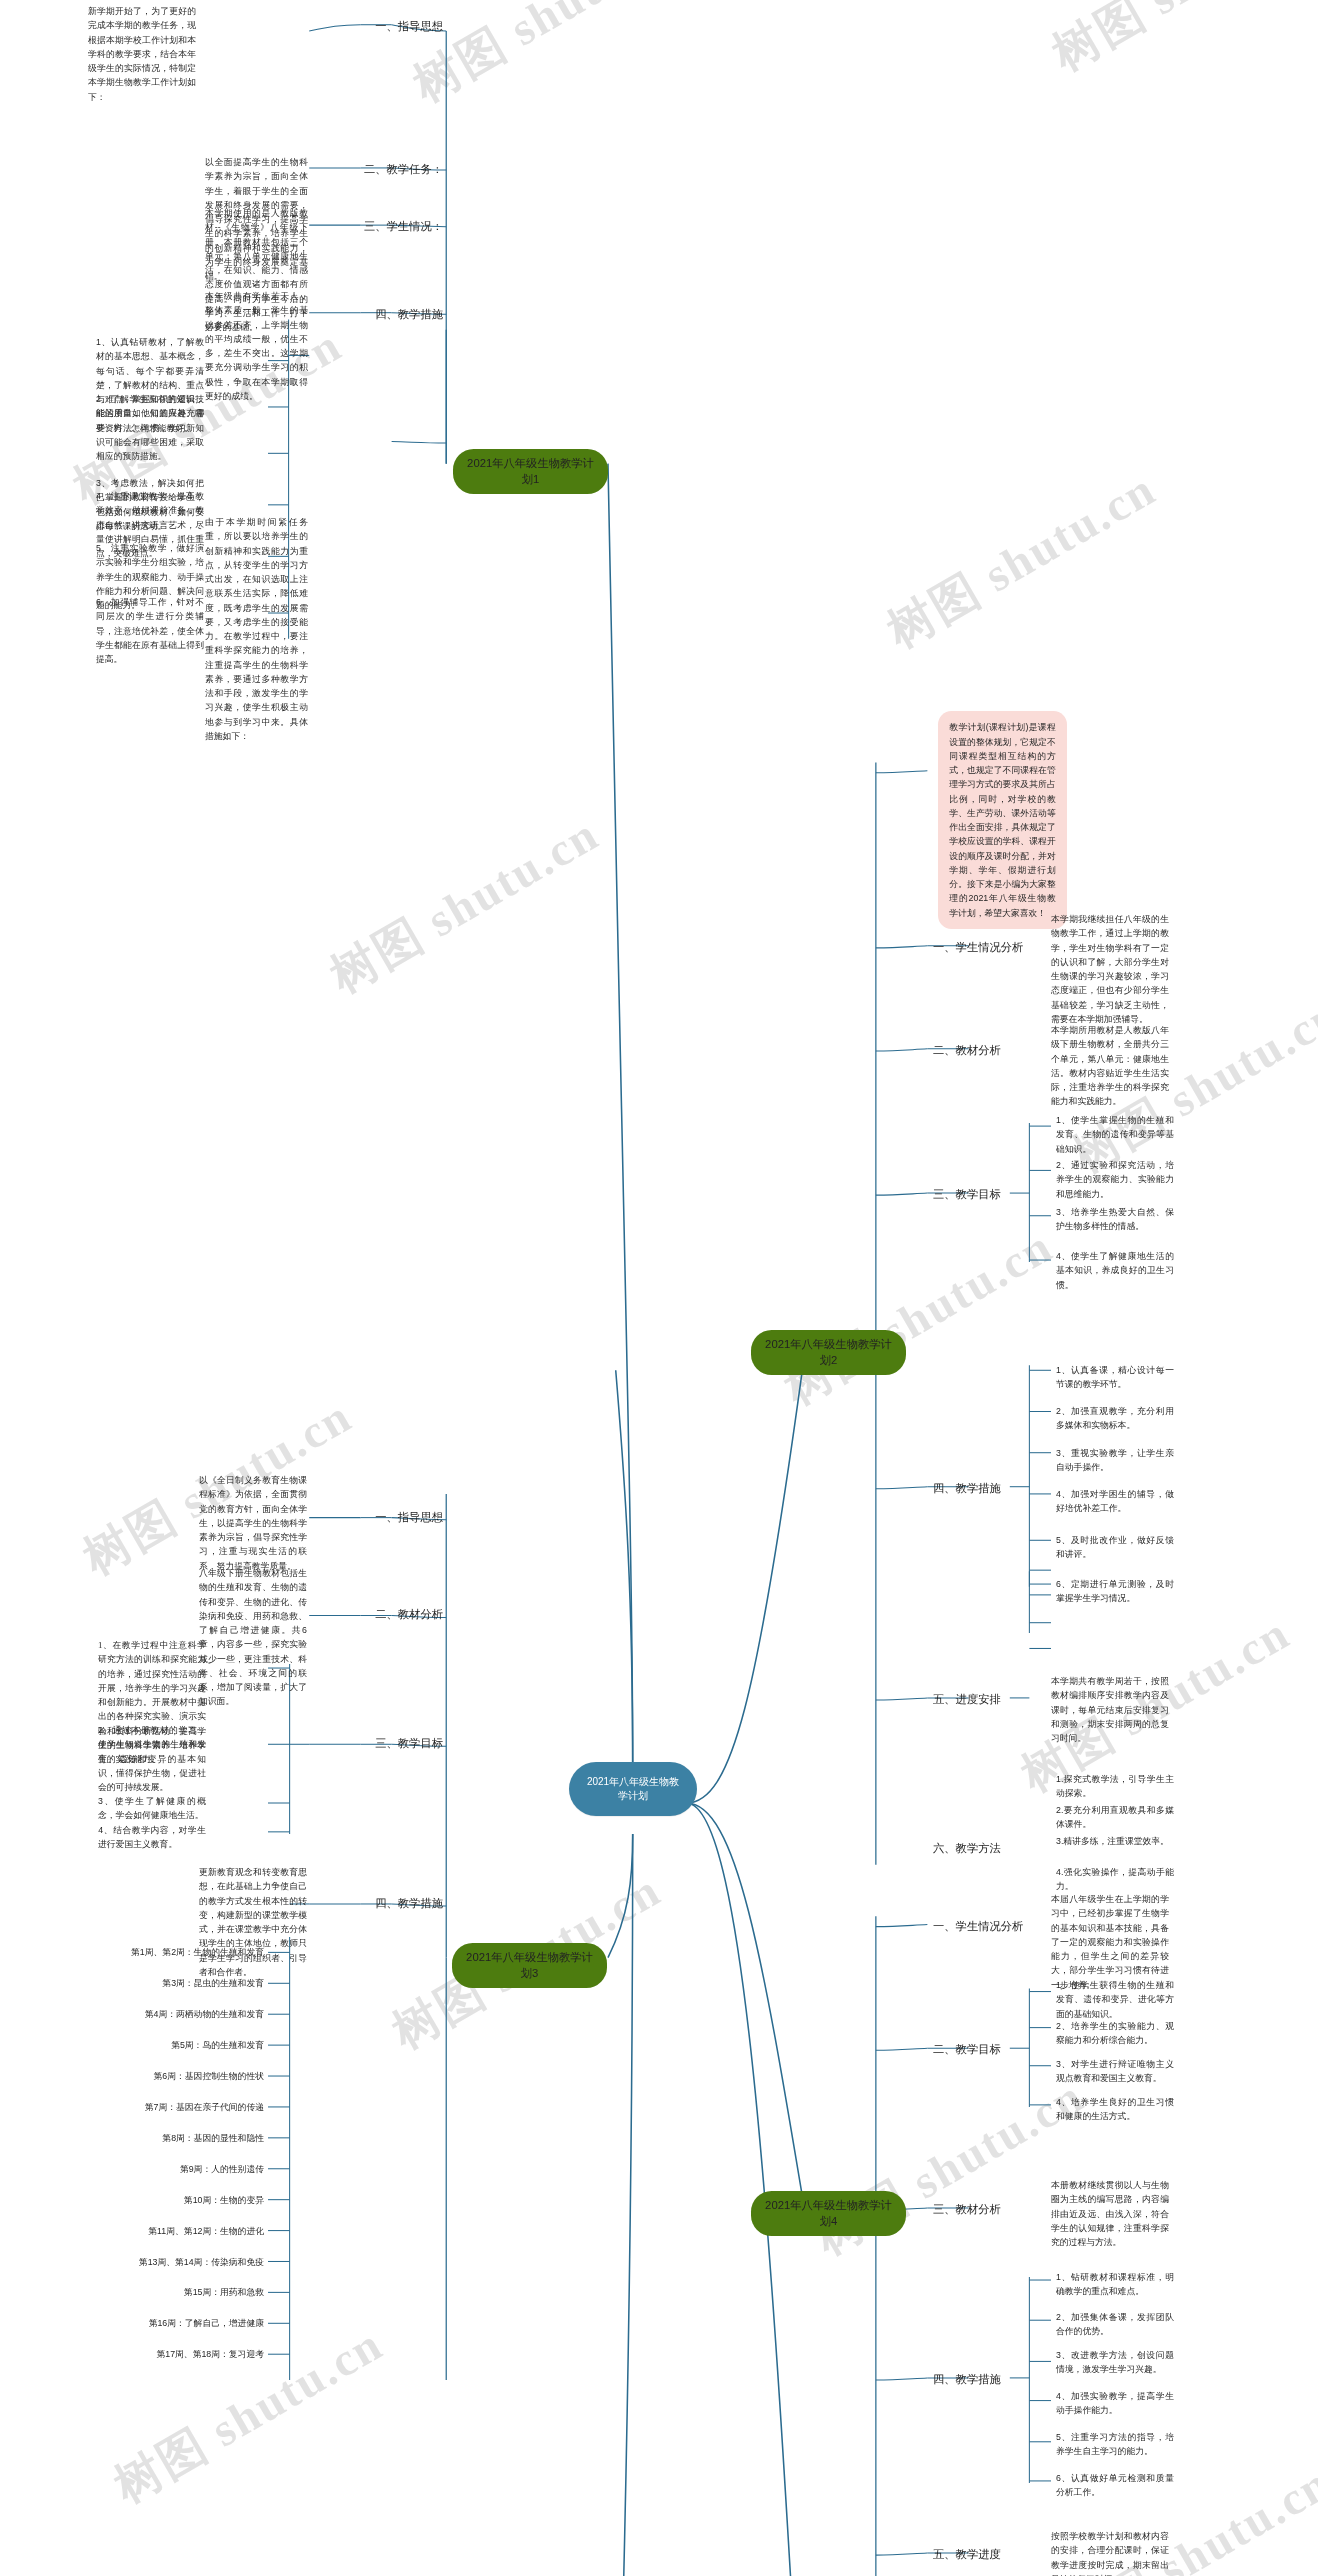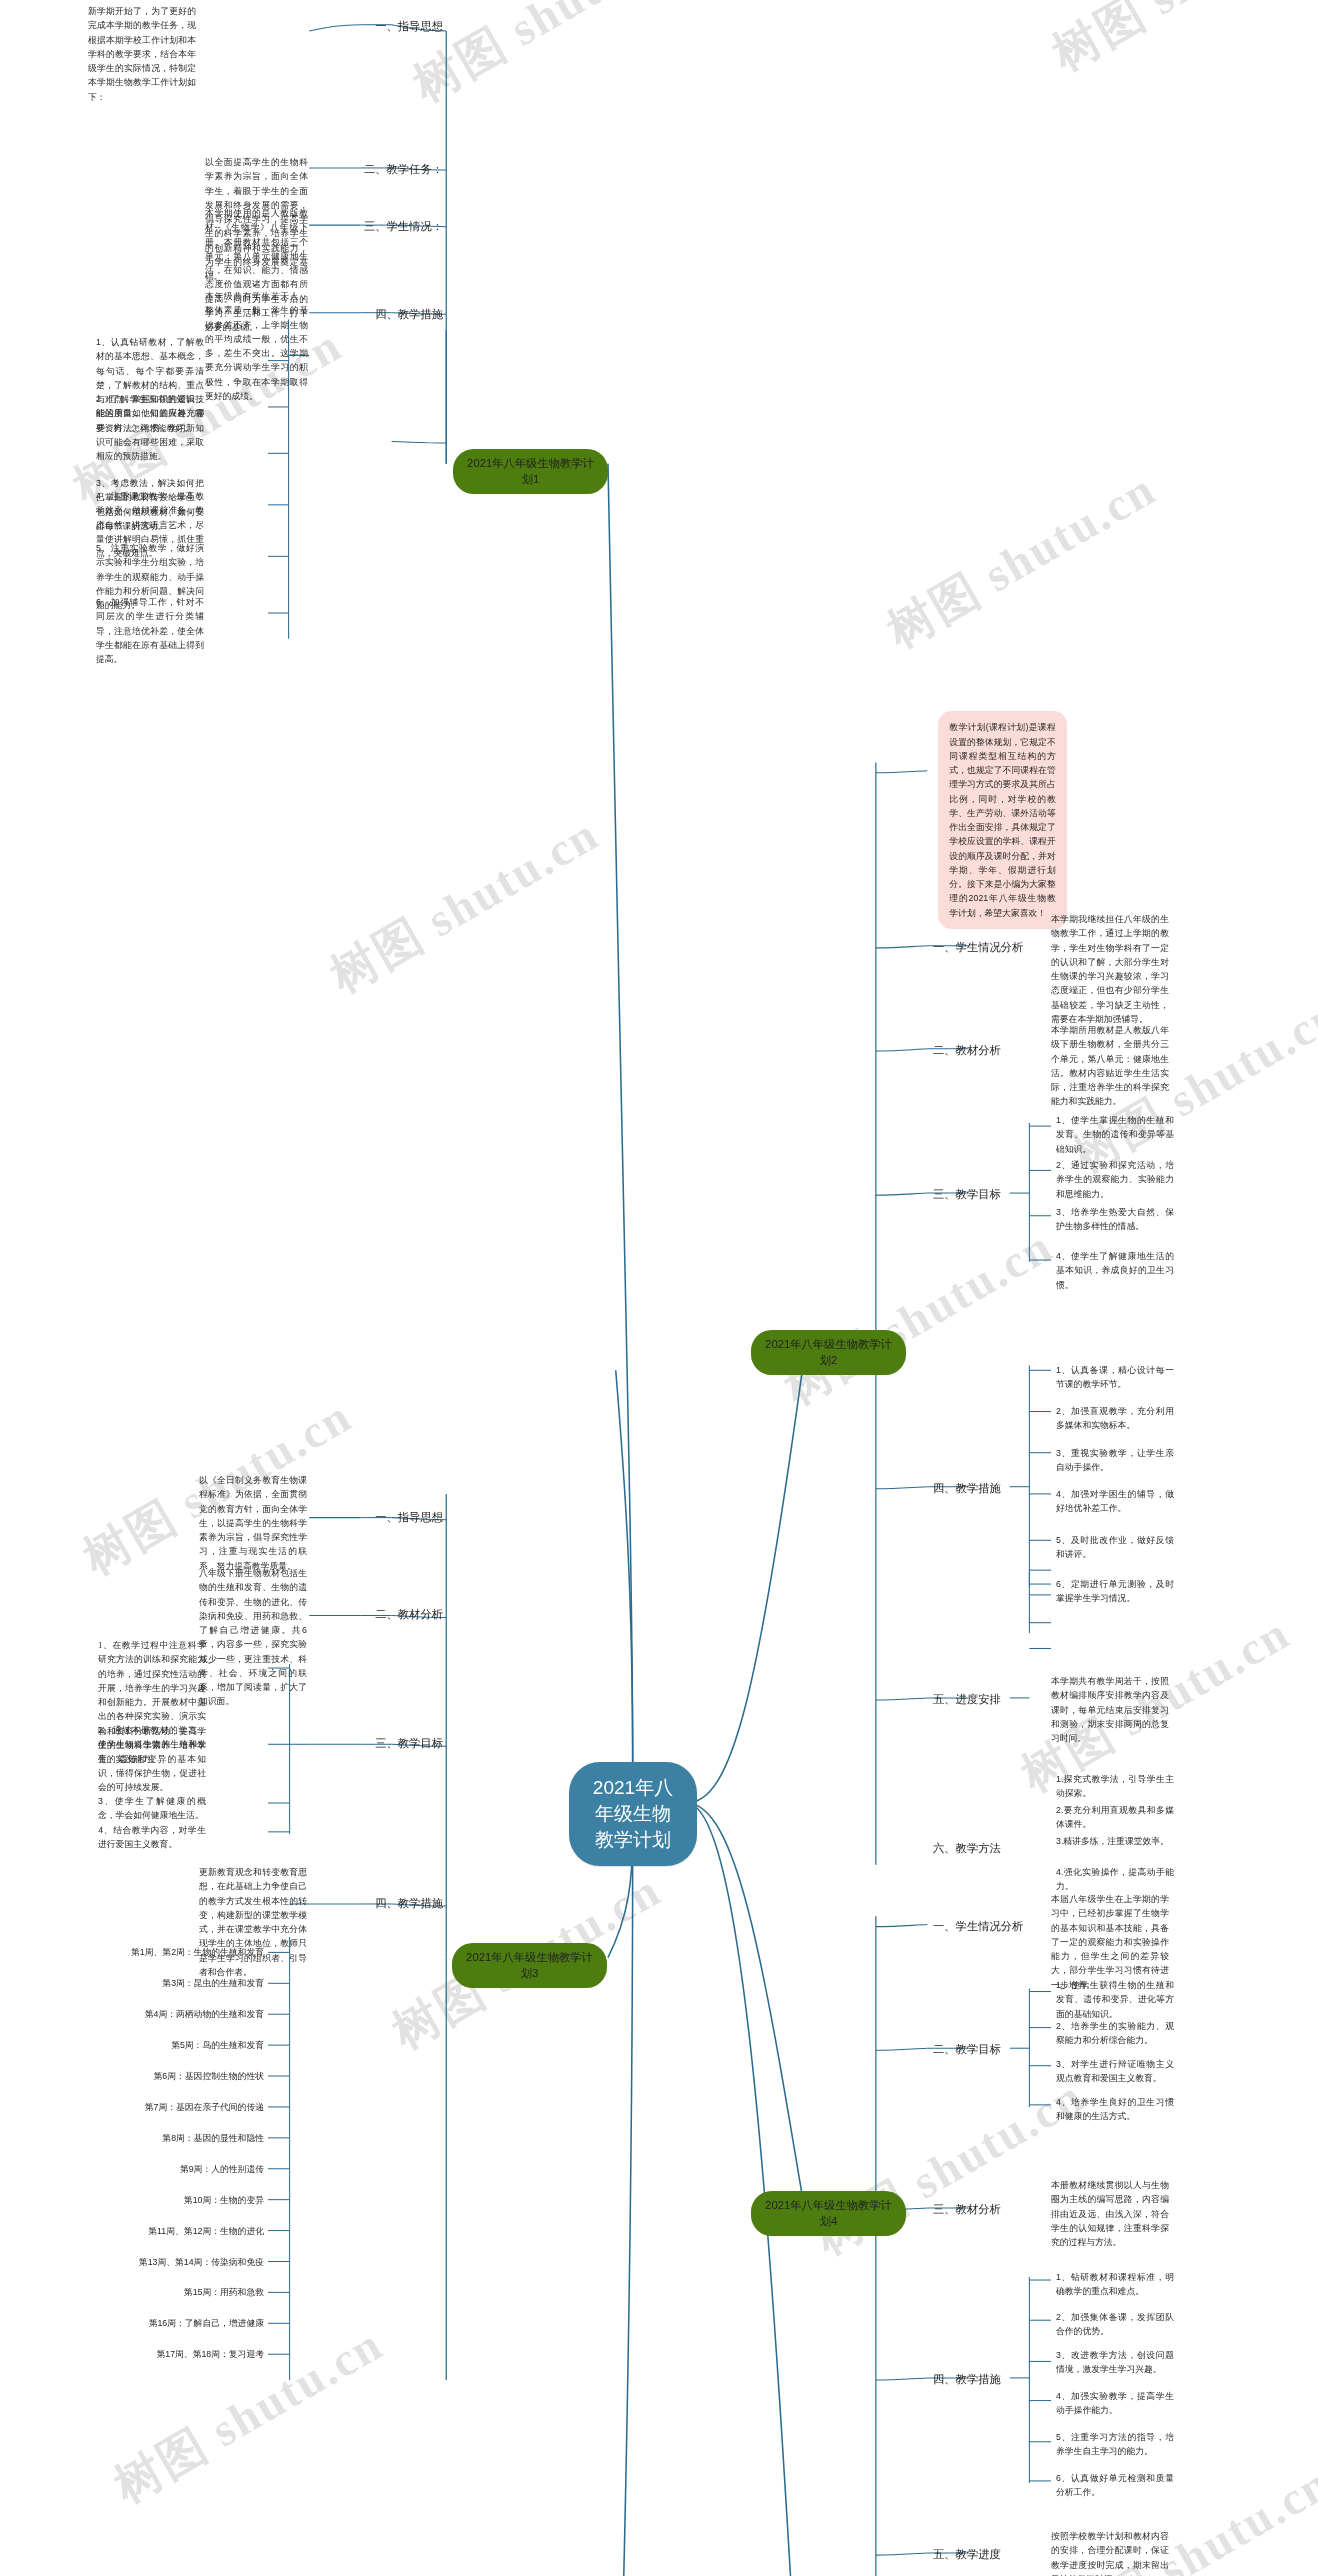"由于本学期时间紧任务重，所以要以培养学生的创新精神和实践能力为重点，从转变学生的" div.node { html: none -> <div> <span>由于本学期时间紧任务重，所以要以培养学生的创新精神和实践能力为重点，从转变学生的学习方式出发，在知识选取上注意联系生活实际，降低难度，既考虑学生的发展需要，又考虑学生的接受能力。在教学过程中，要注重科学探究能力的培养，注重提高学生的生物科学素养，要通过多种教学方法和手段，激发学生的学习兴趣，使学生积极主动地参与到学习中来。具体措施如下：</span> </div> }
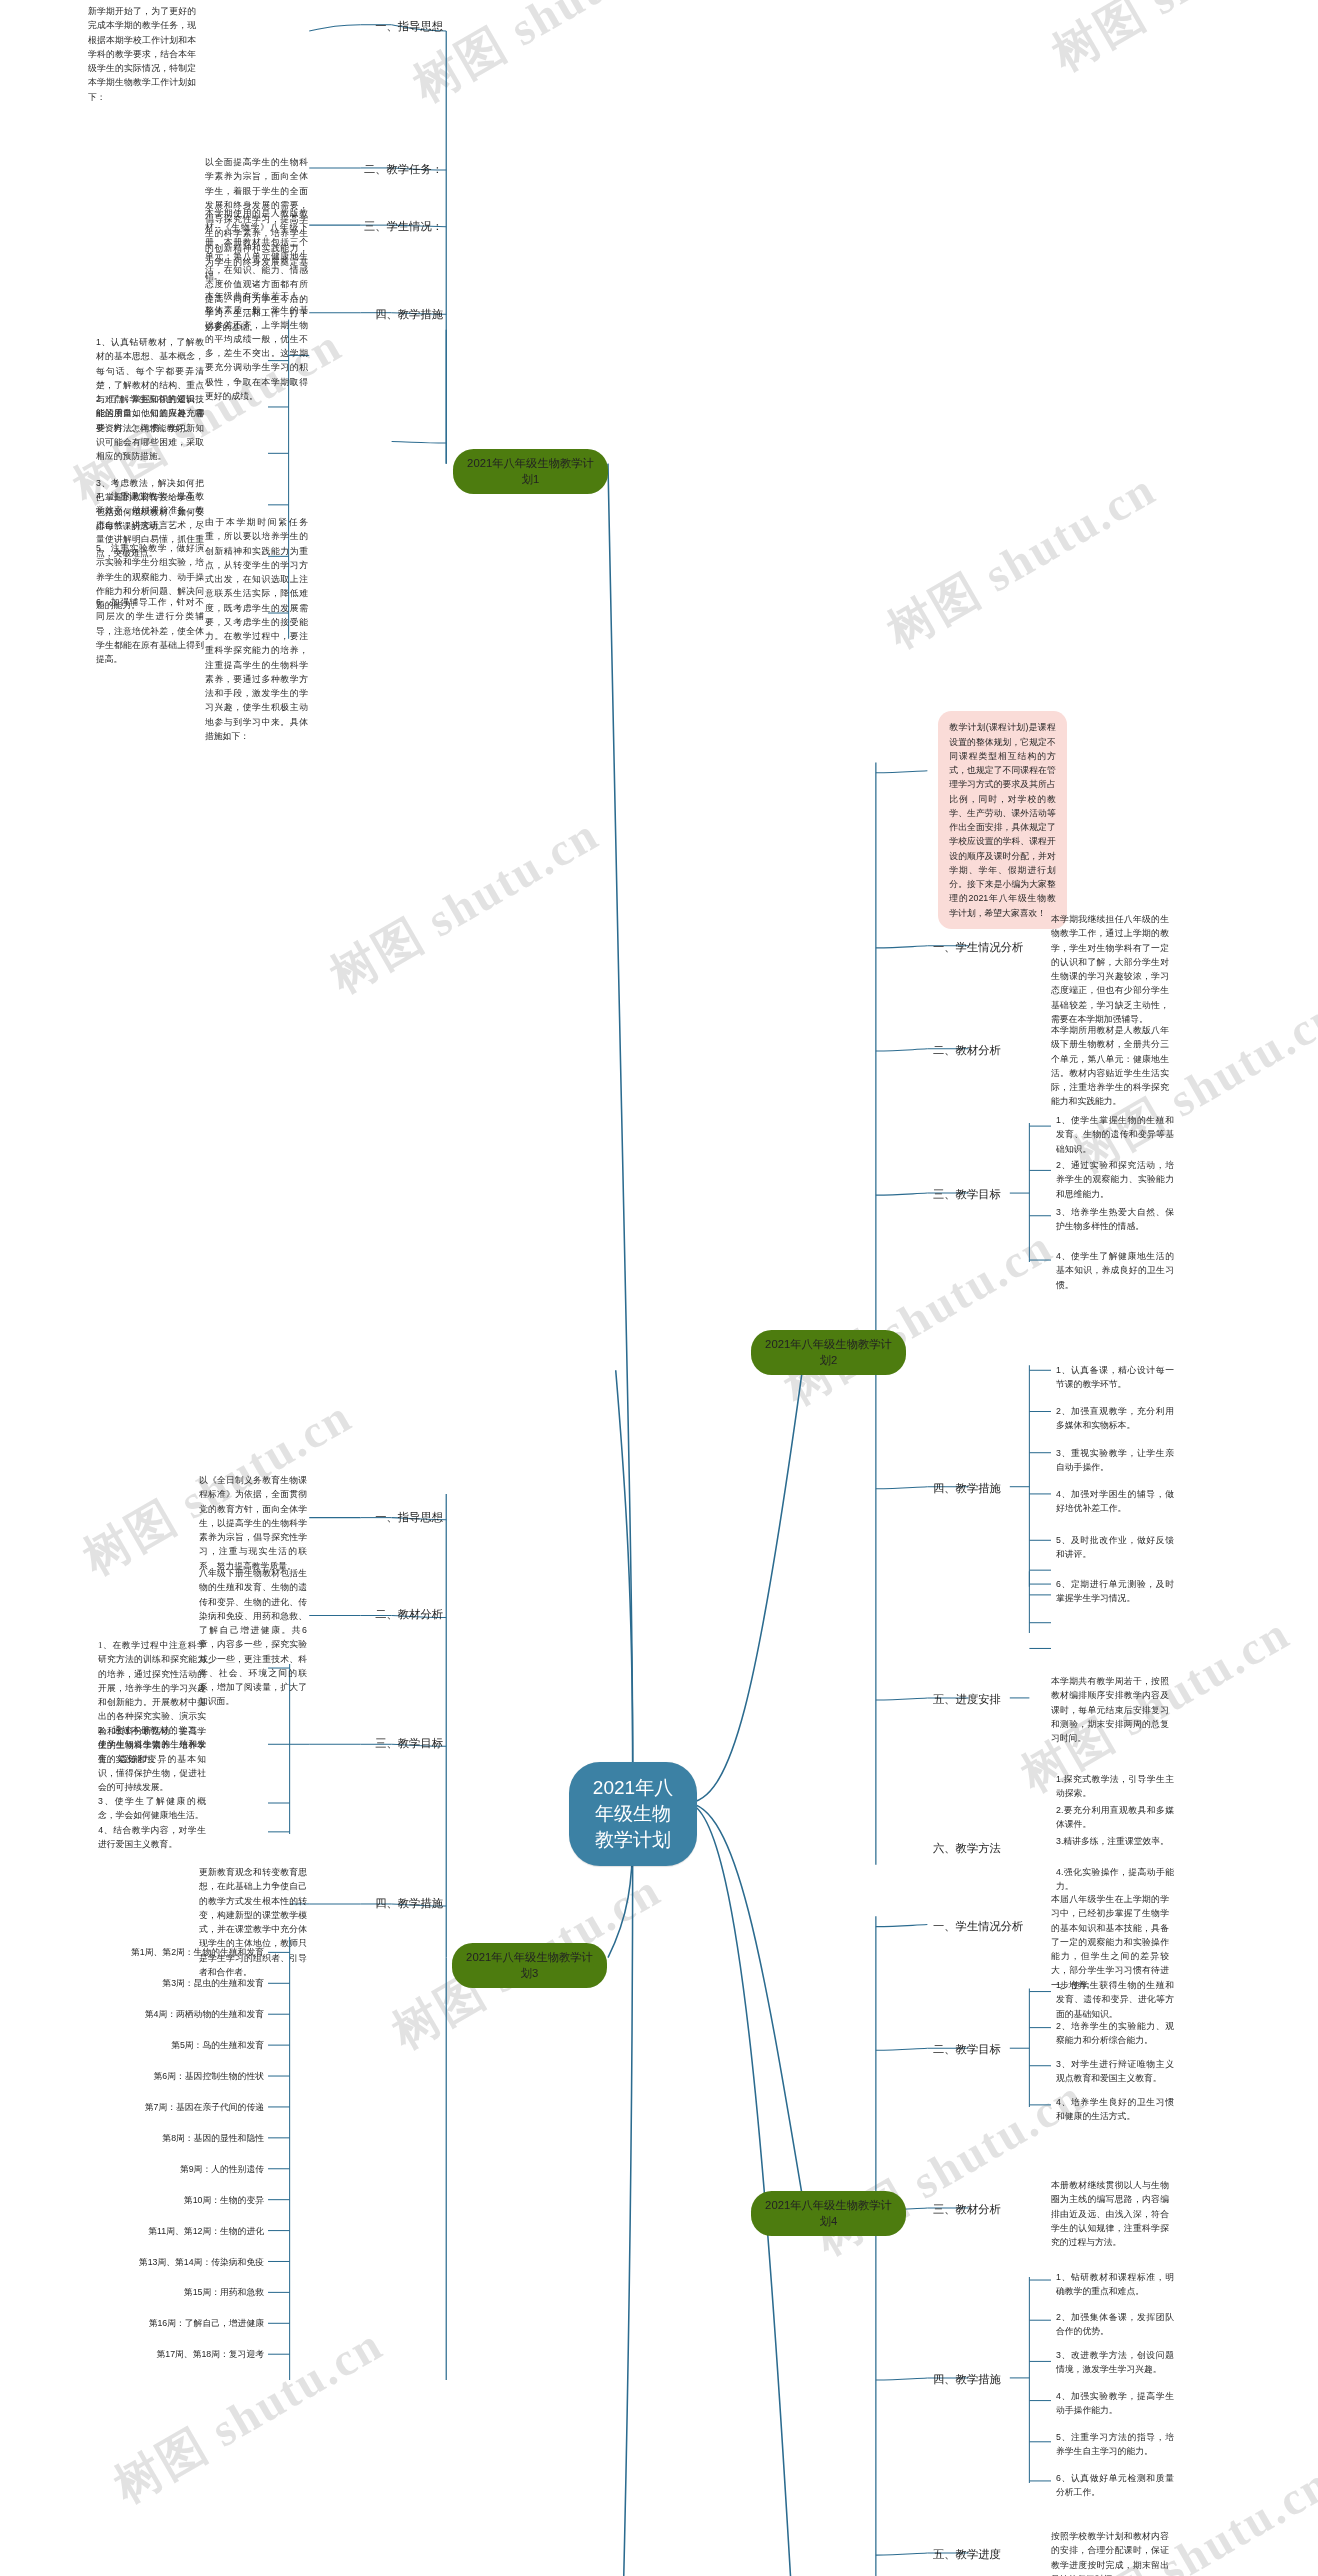"2021年八年级生物教学计划" .root { font-size: 19px -> 10px }
